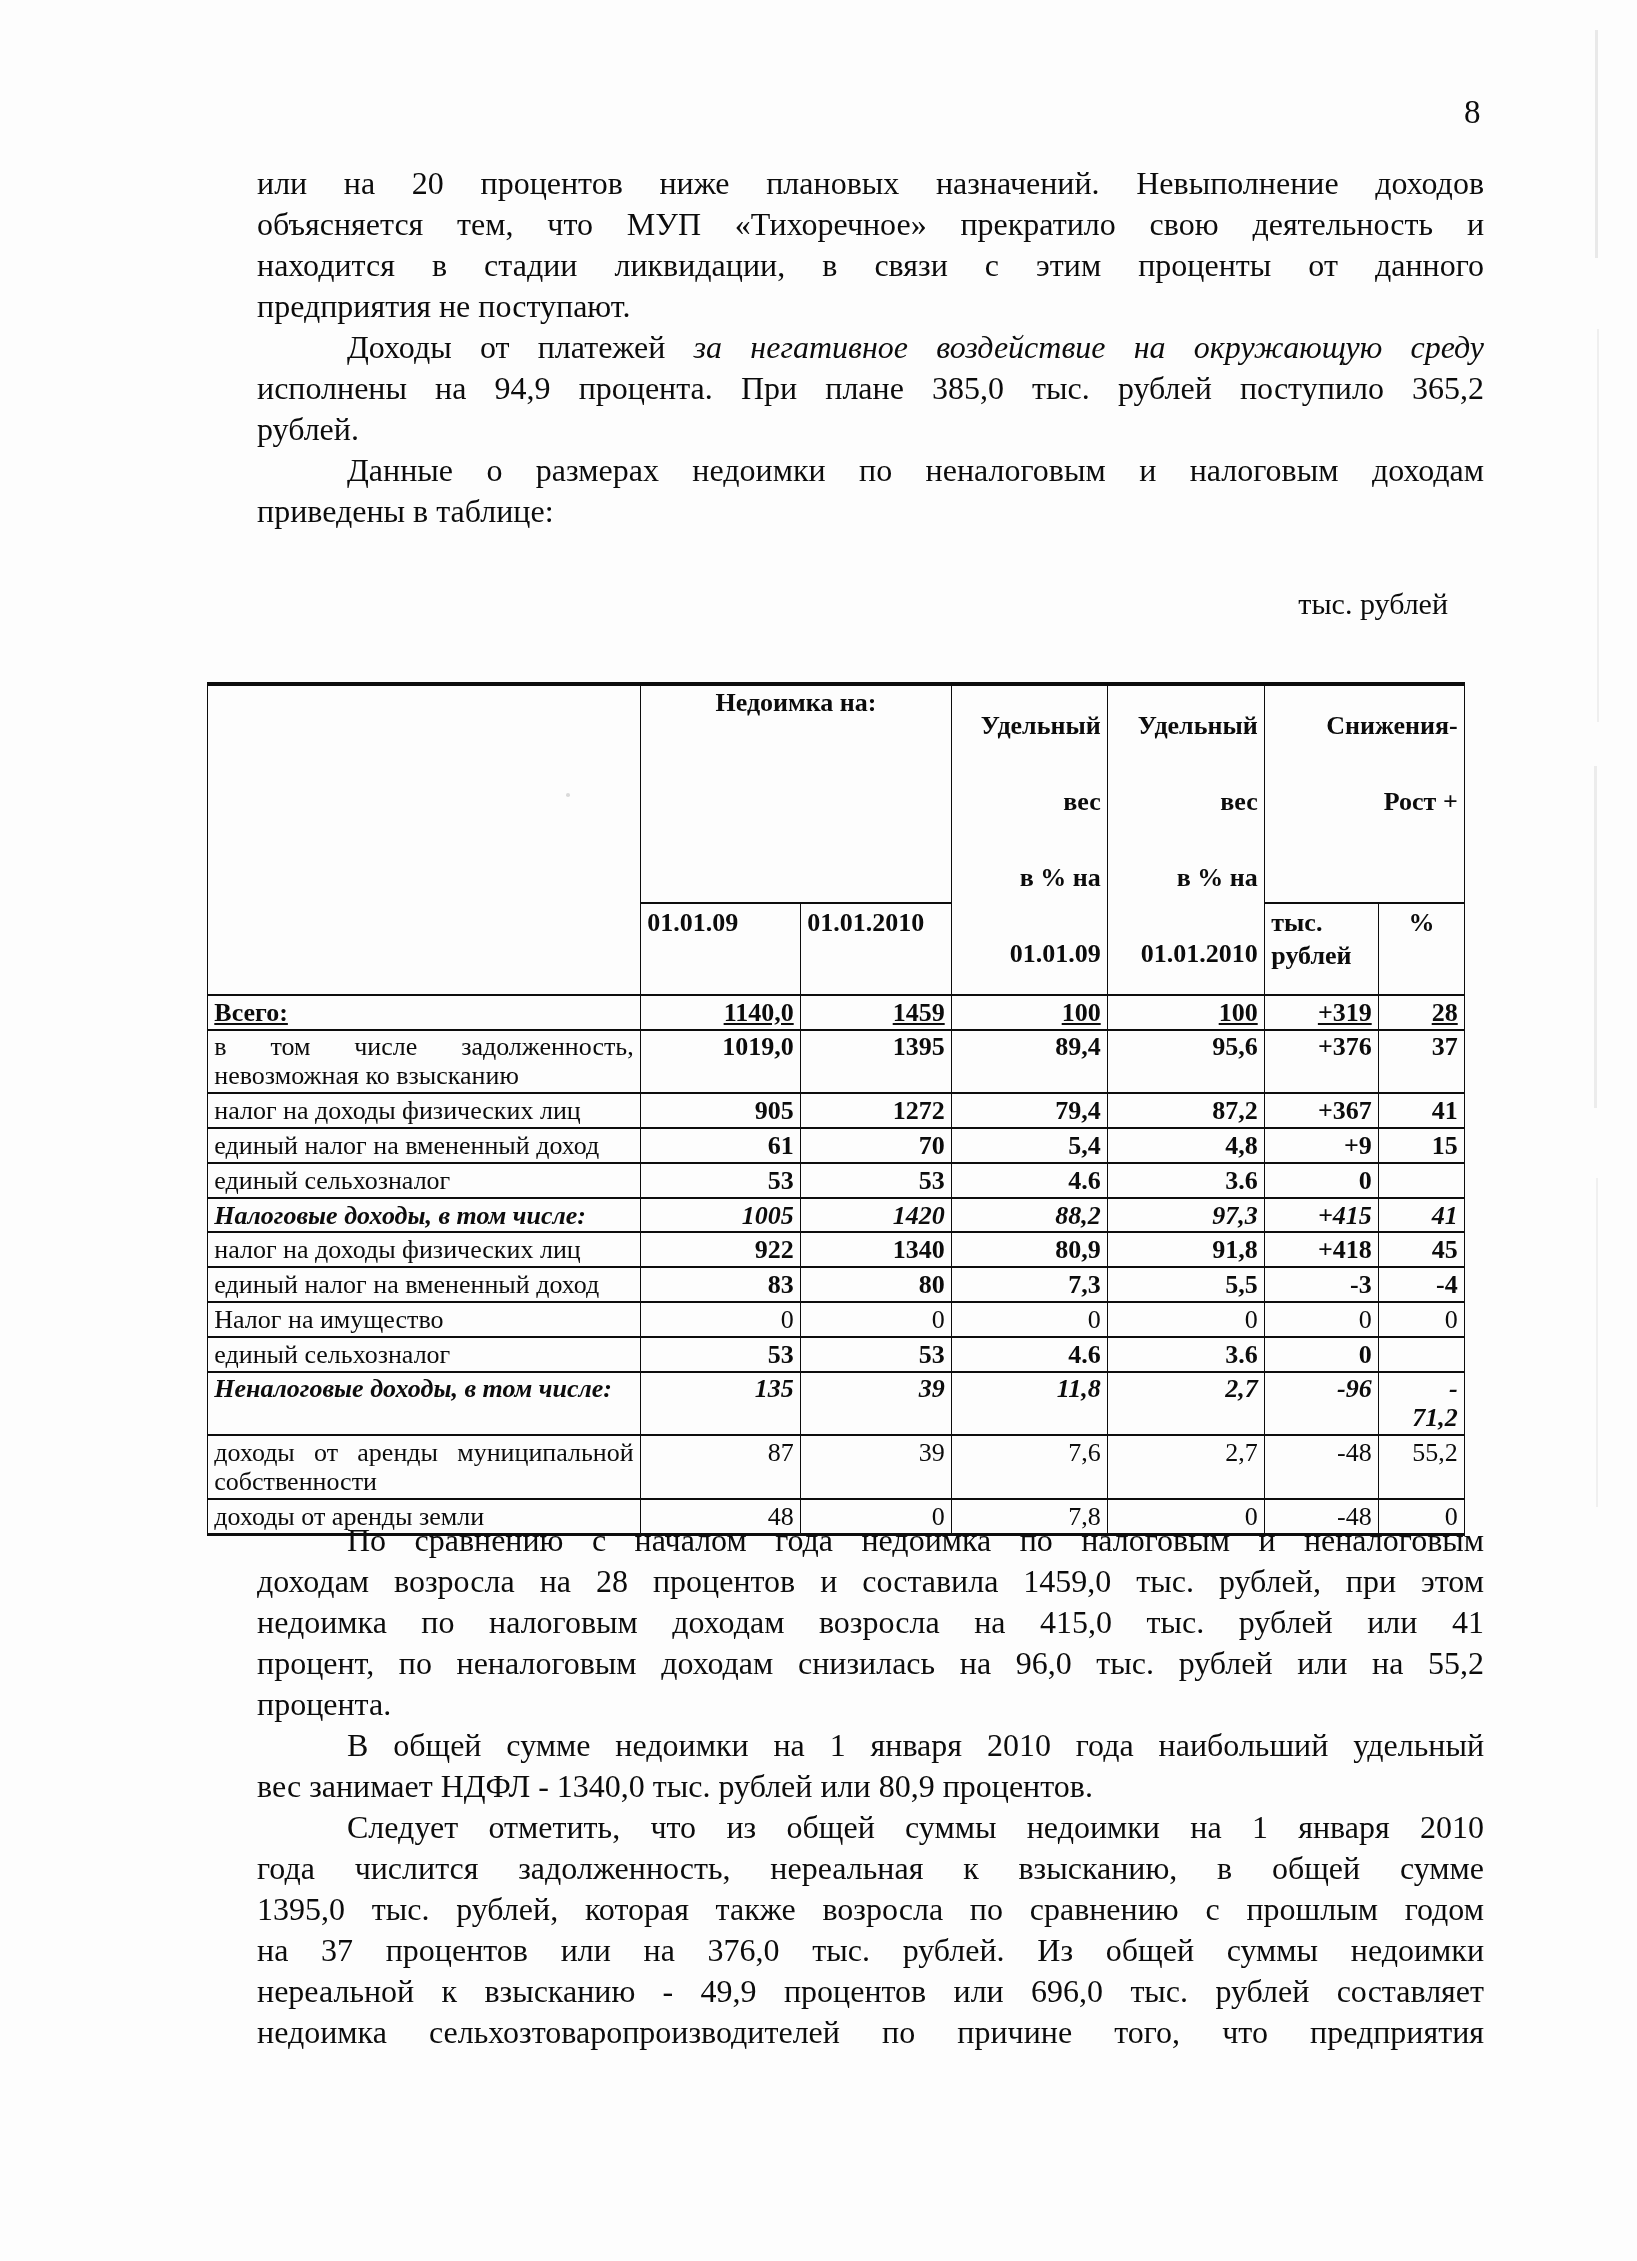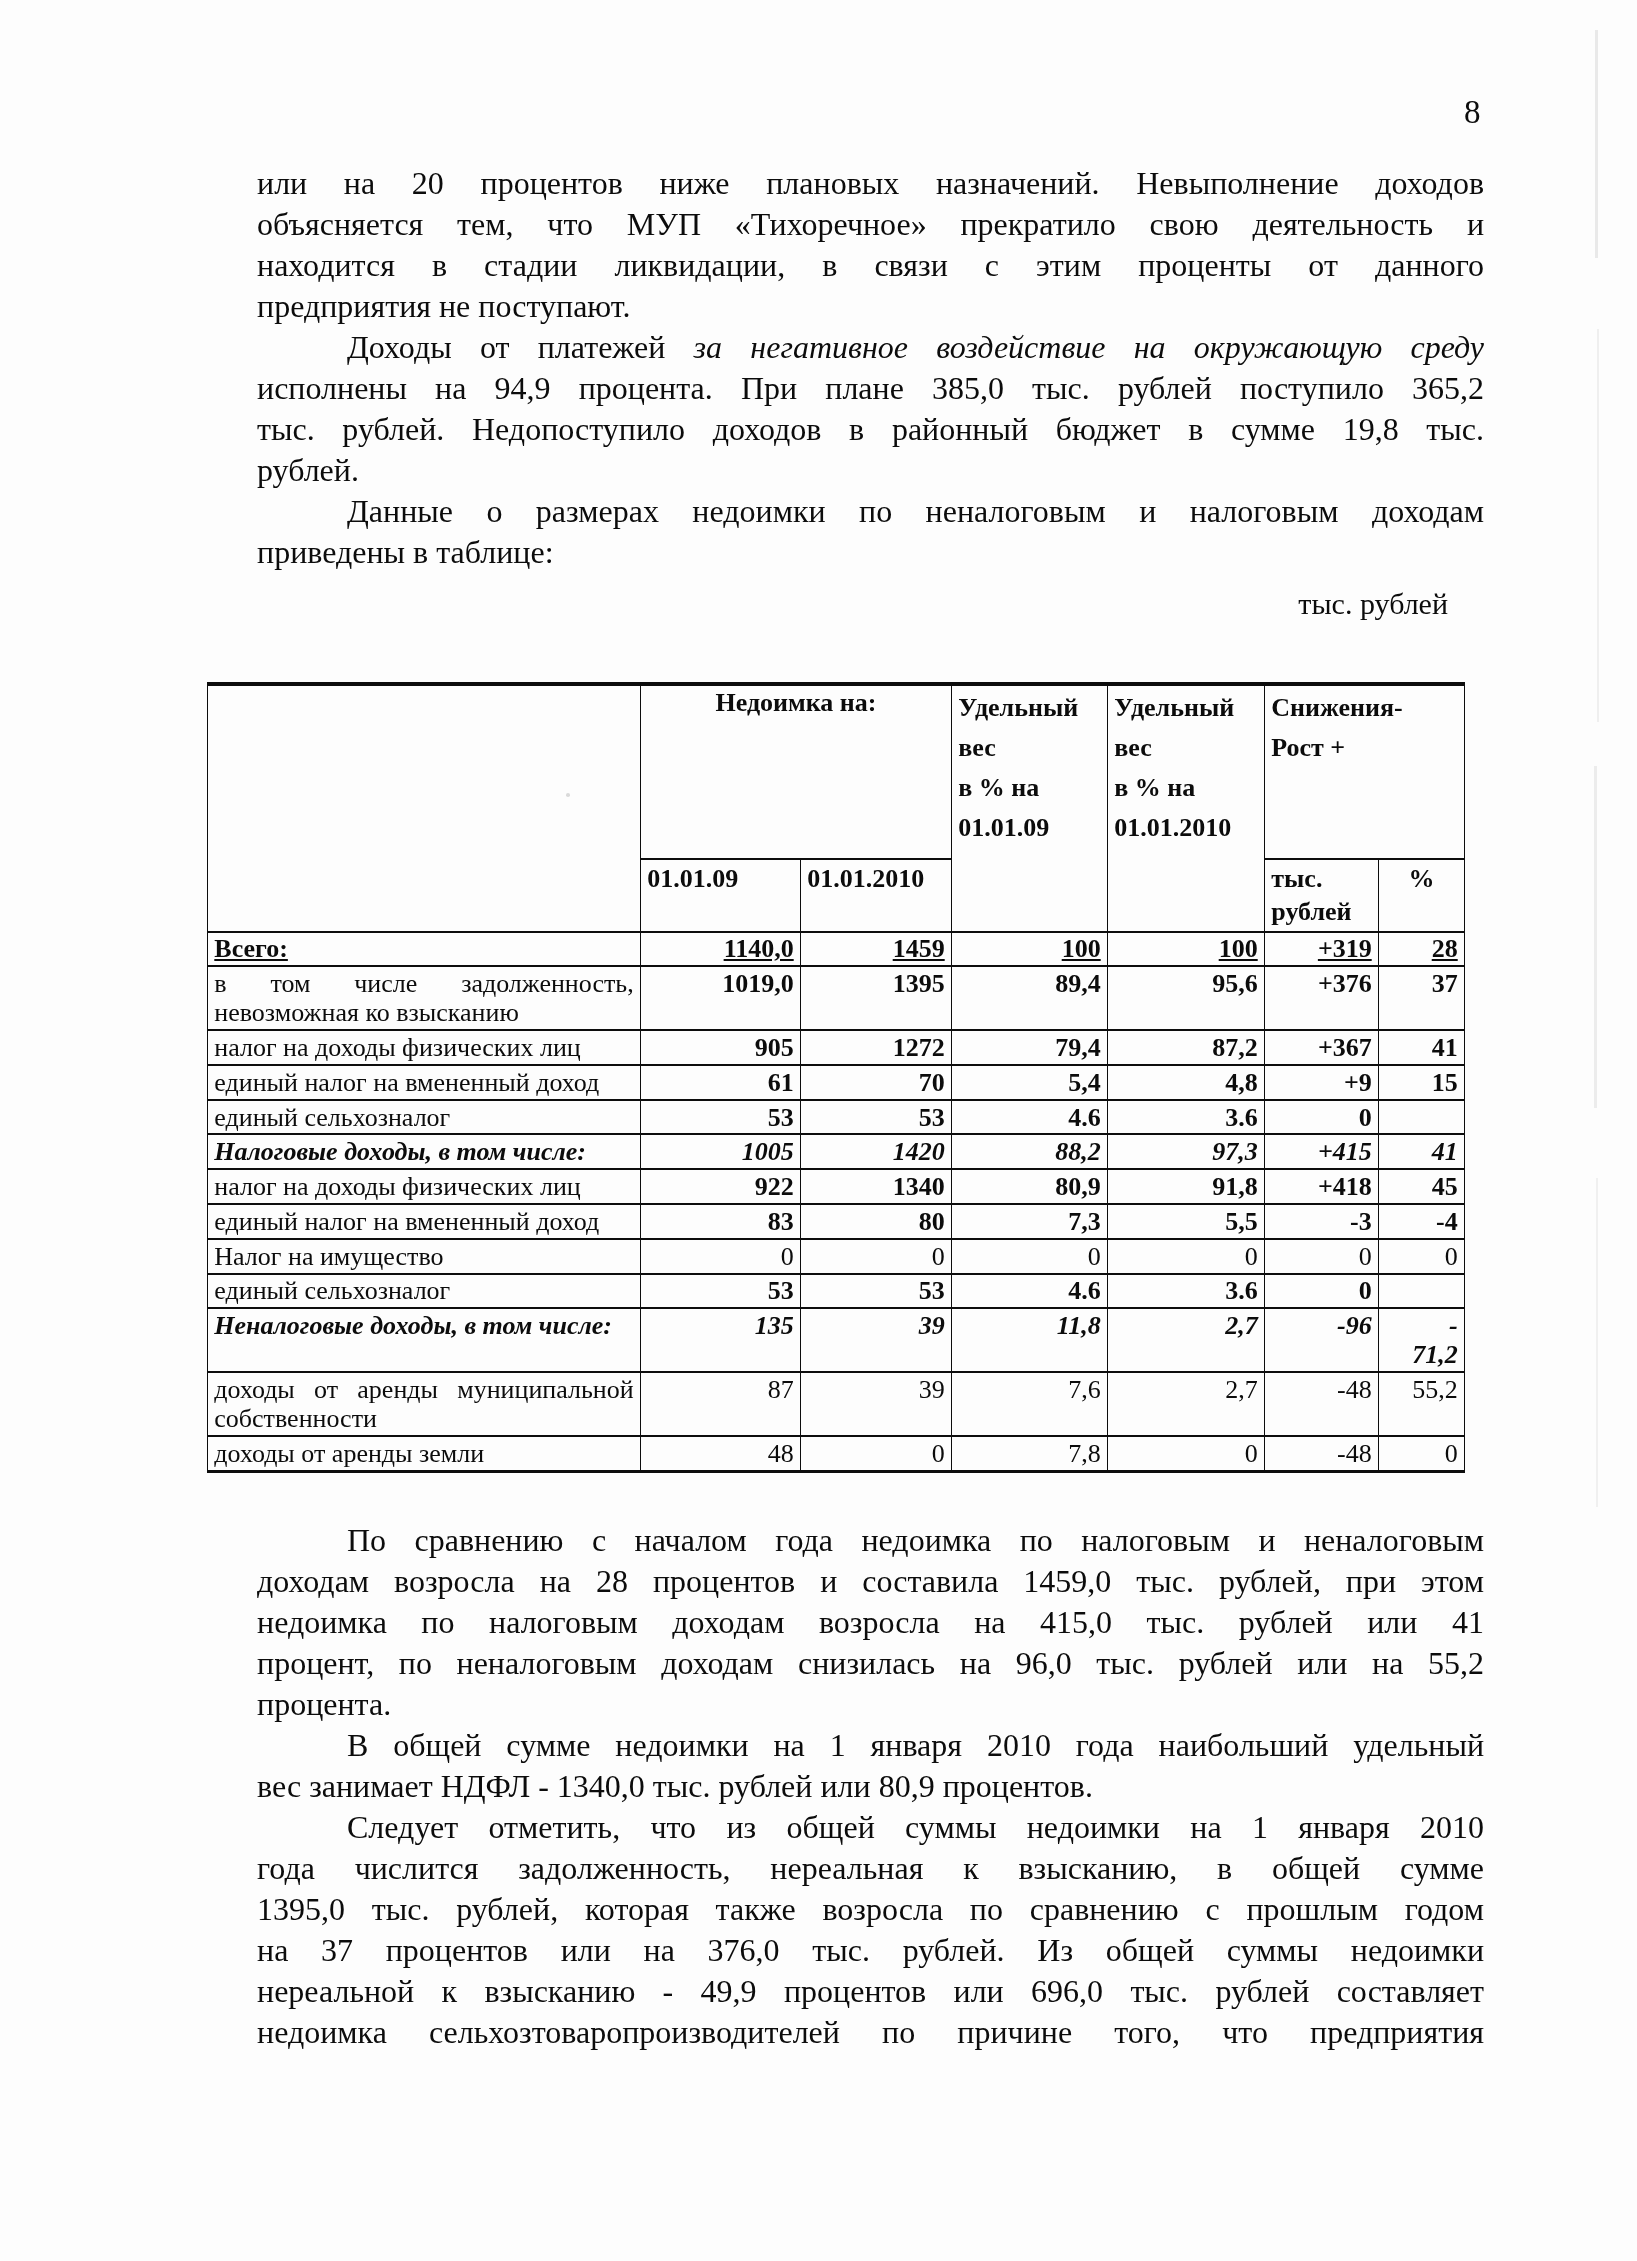"тыс. рублей. Недопоступило доходов в" div.tline { html: <div>тыс. рублей. Недопоступило доходов в районный бюджет в сумме 19,8 тыс.</div> -> none }
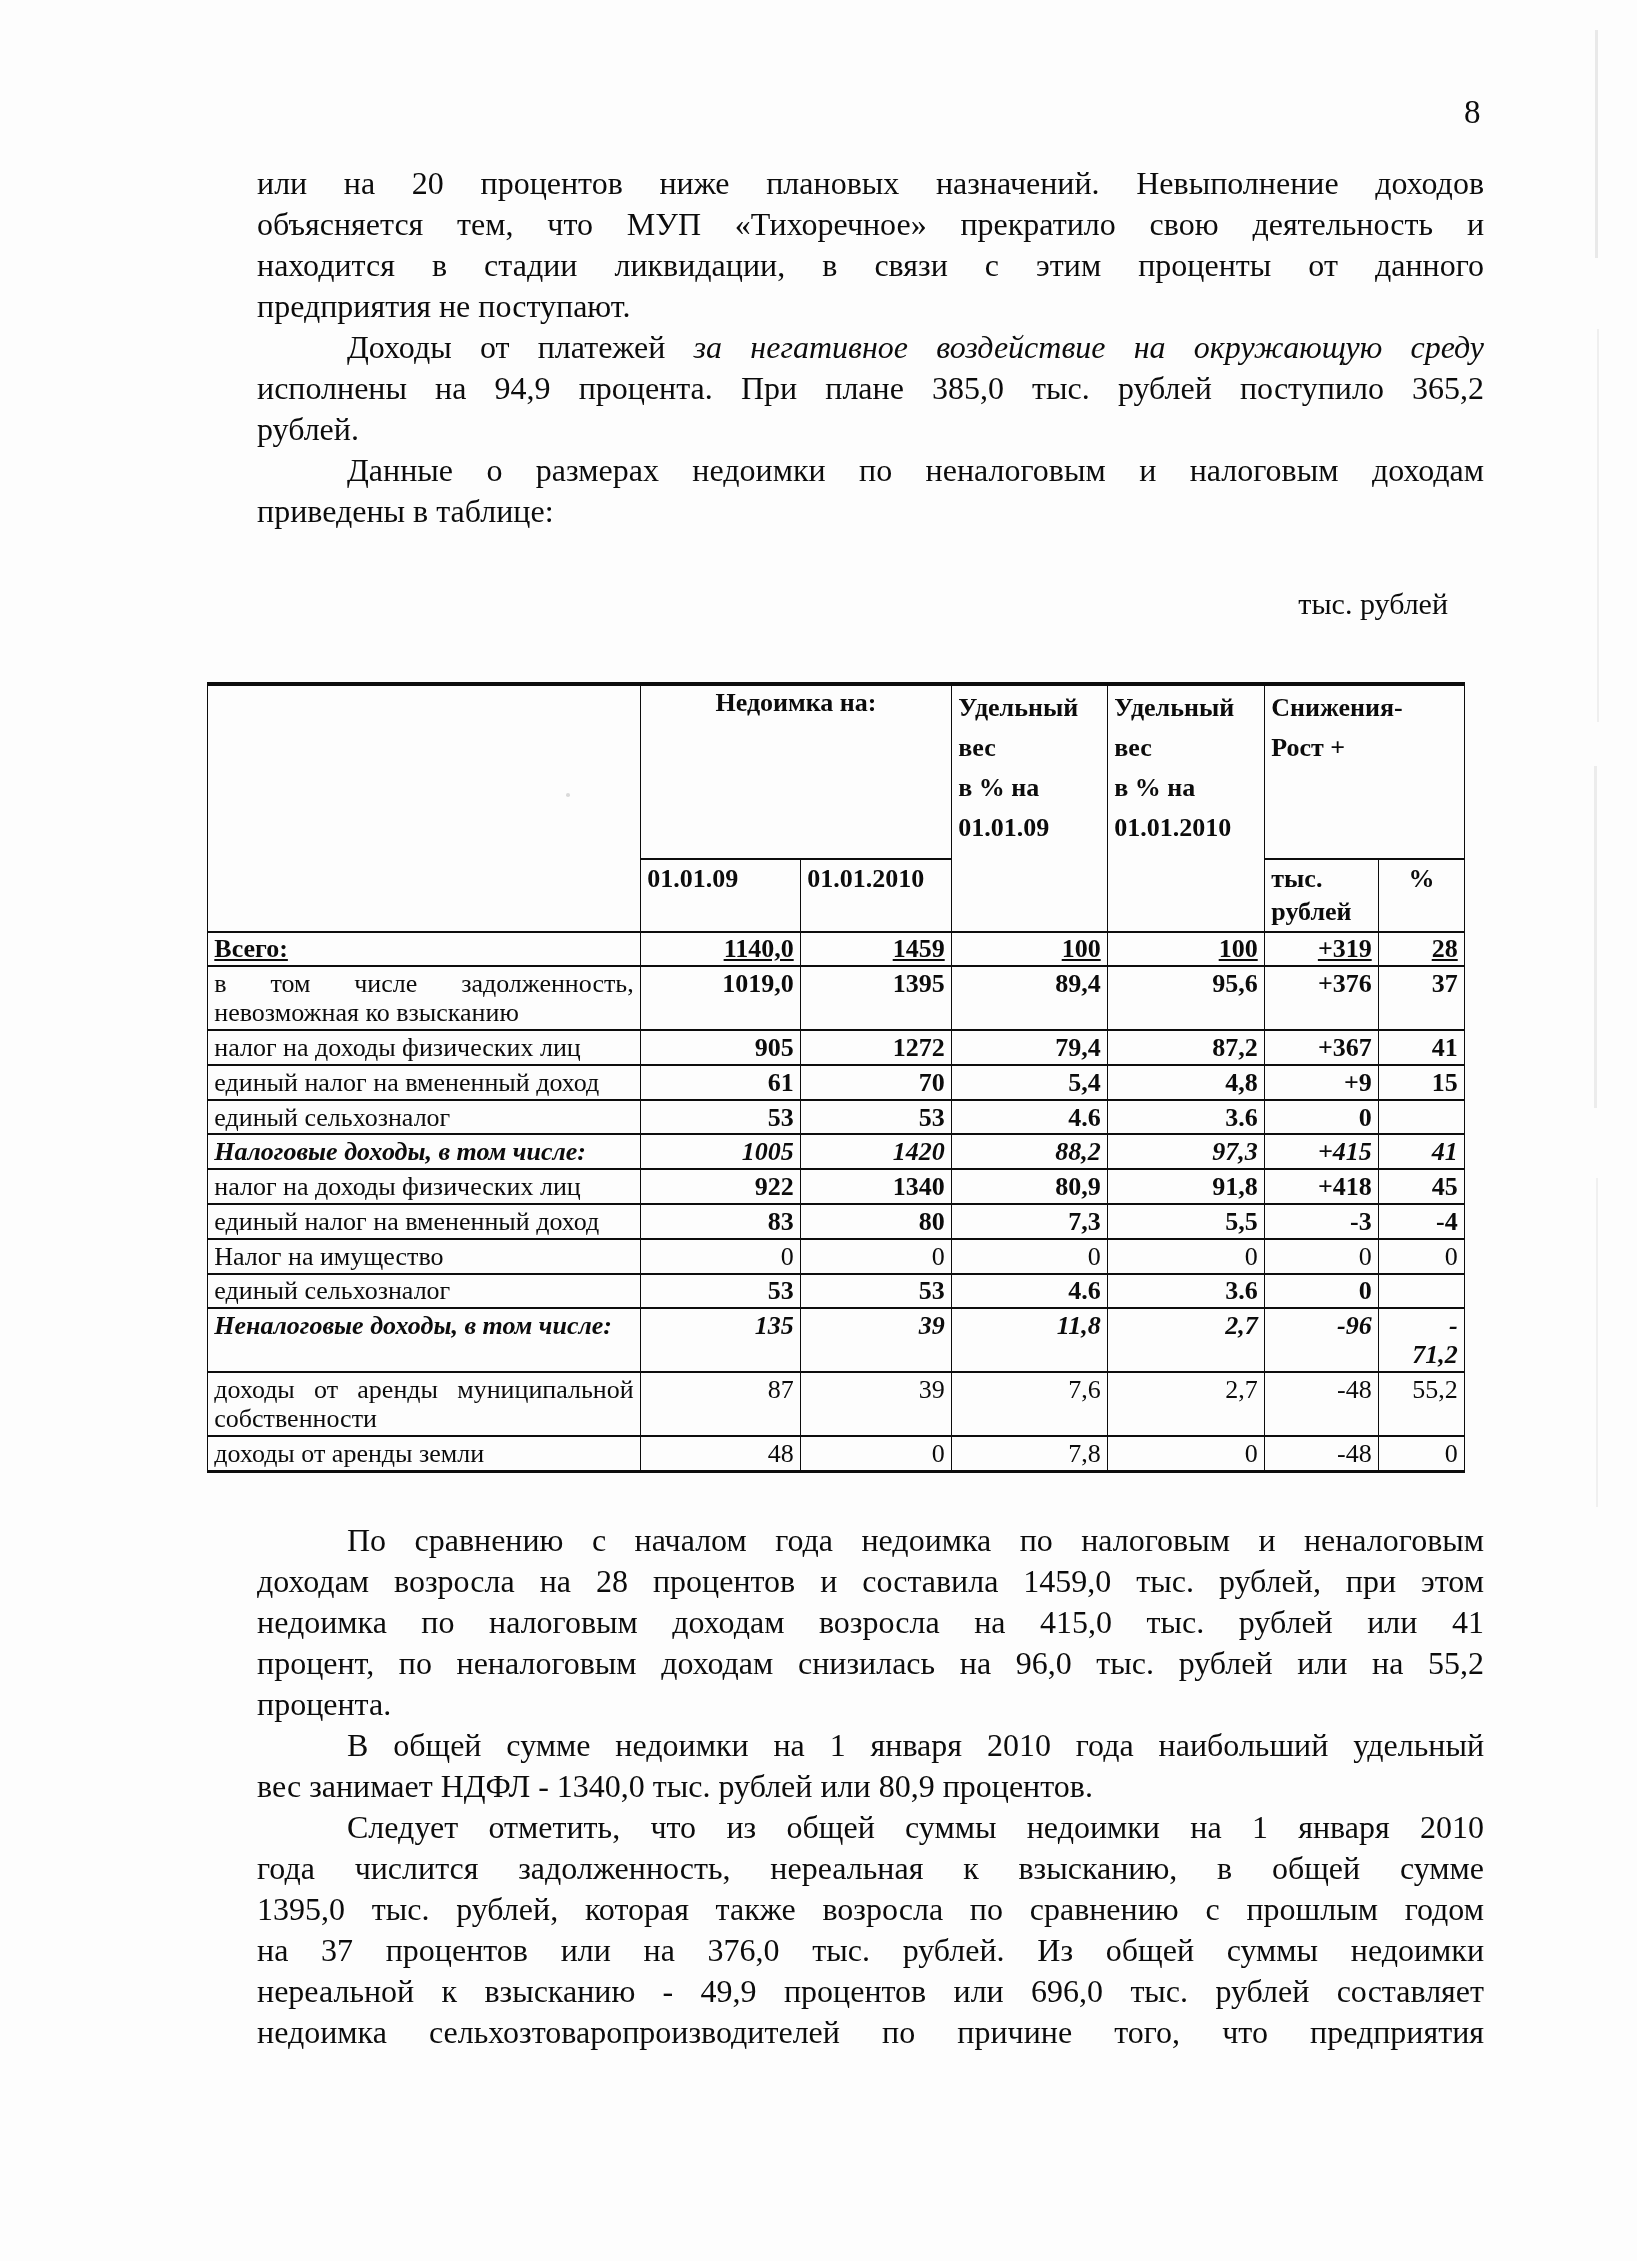"Удельный" .h-tall { line-height: 40px -> 76px; text-align: left -> right }
